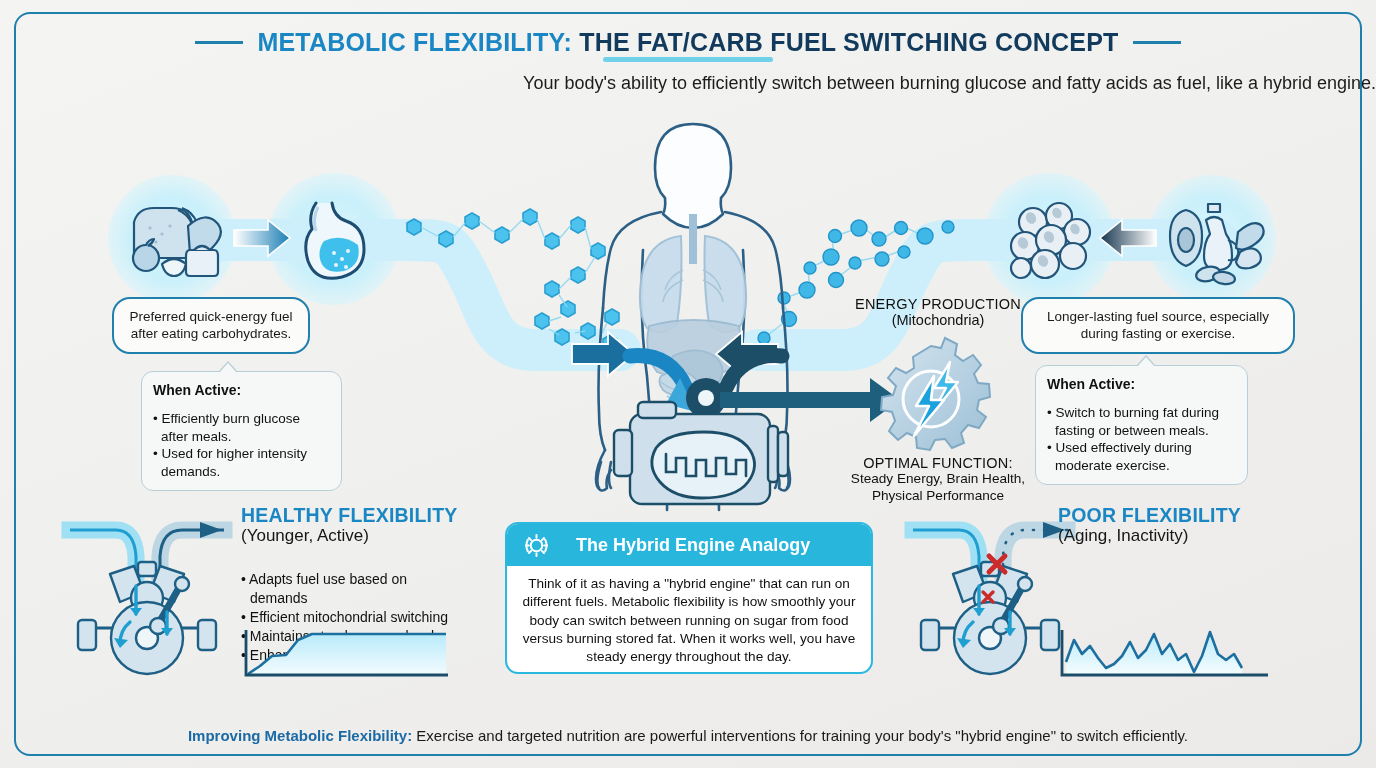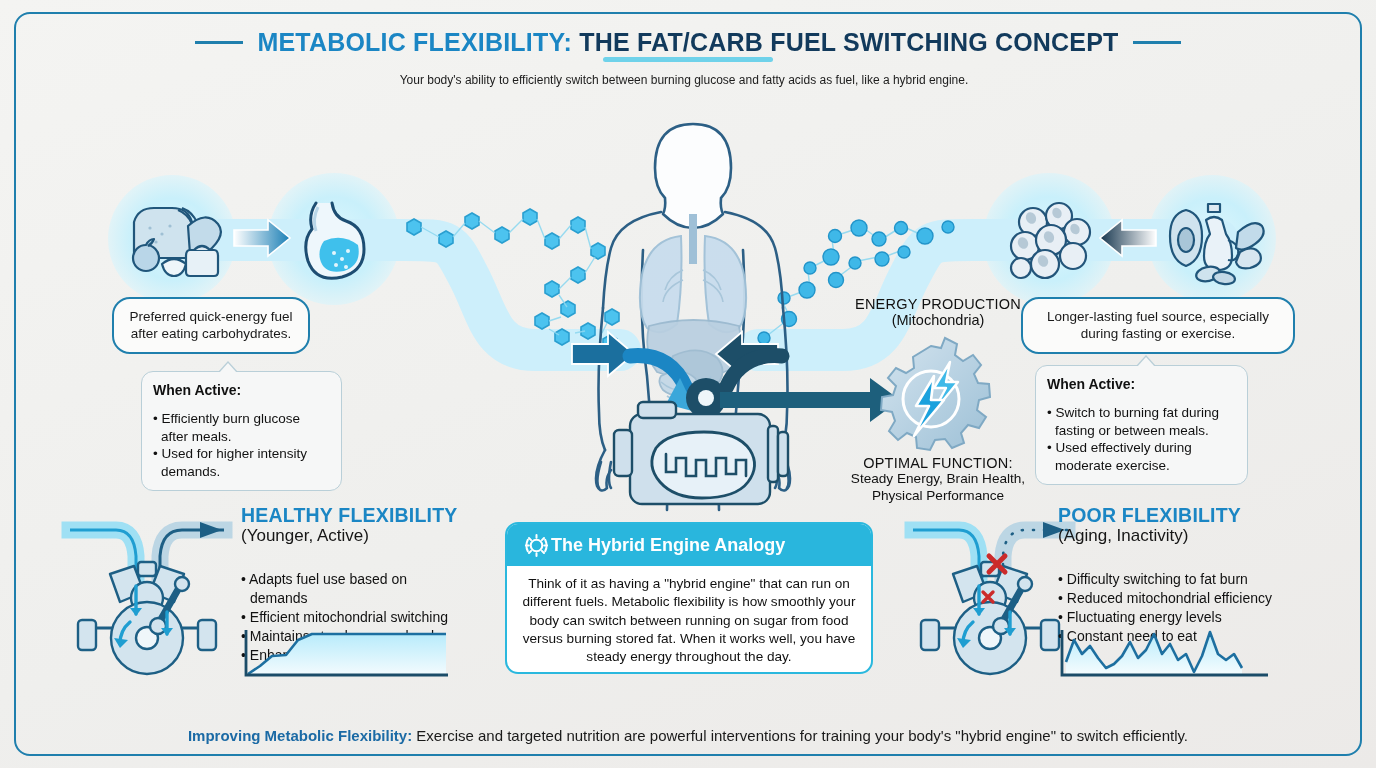"Your body's ability to efficiently" .subtitle { font-size: 12px -> 18px; right: 8px -> 0; text-align: center -> right }
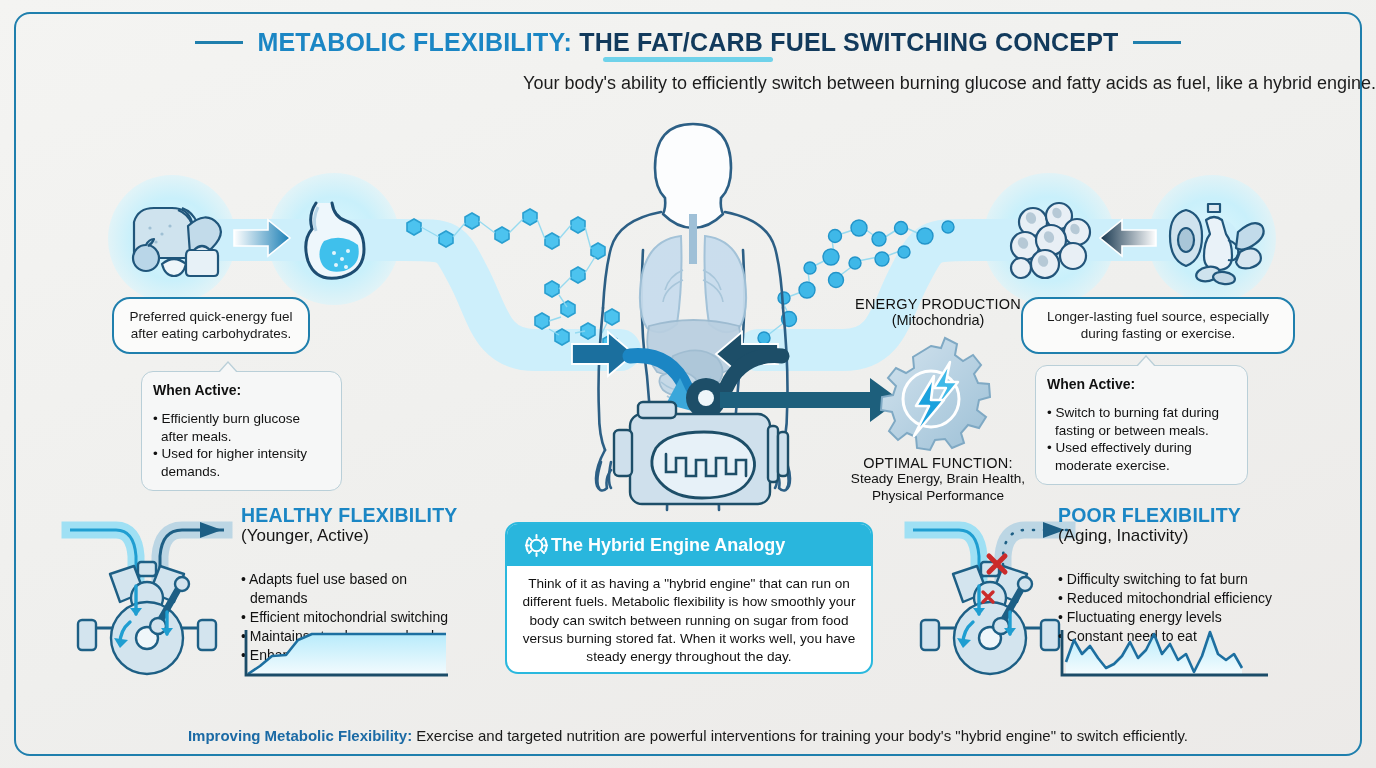"The Hybrid Engine Analogy" #hybrid .head { gap: 1px -> 26px }
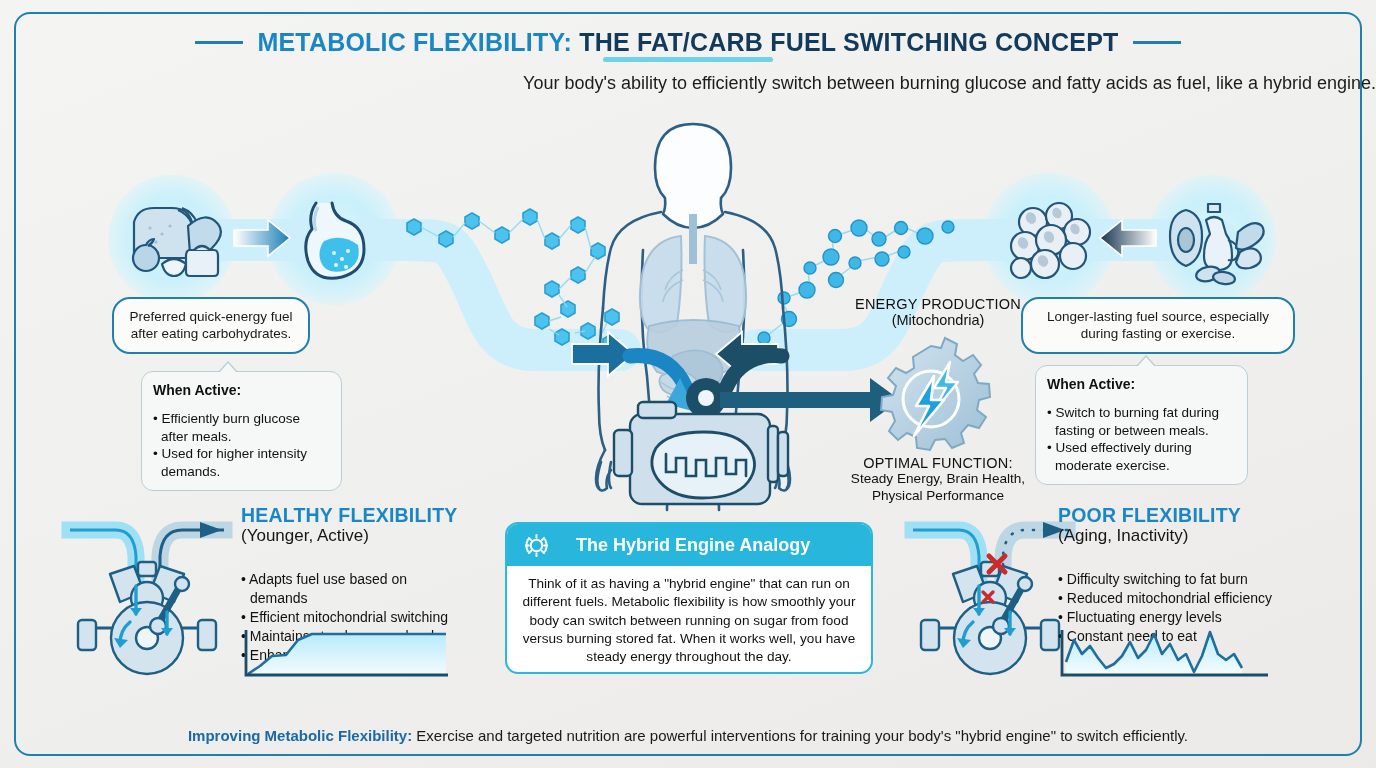"Difficulty switching to fat burn" ul { html: <ul> <li>Difficulty switching to fat burn</li> <li>Reduced mitochondrial efficiency</li> <li>Fluctuating energy levels</li> <li>Constant need to eat</li> </ul> -> none }
